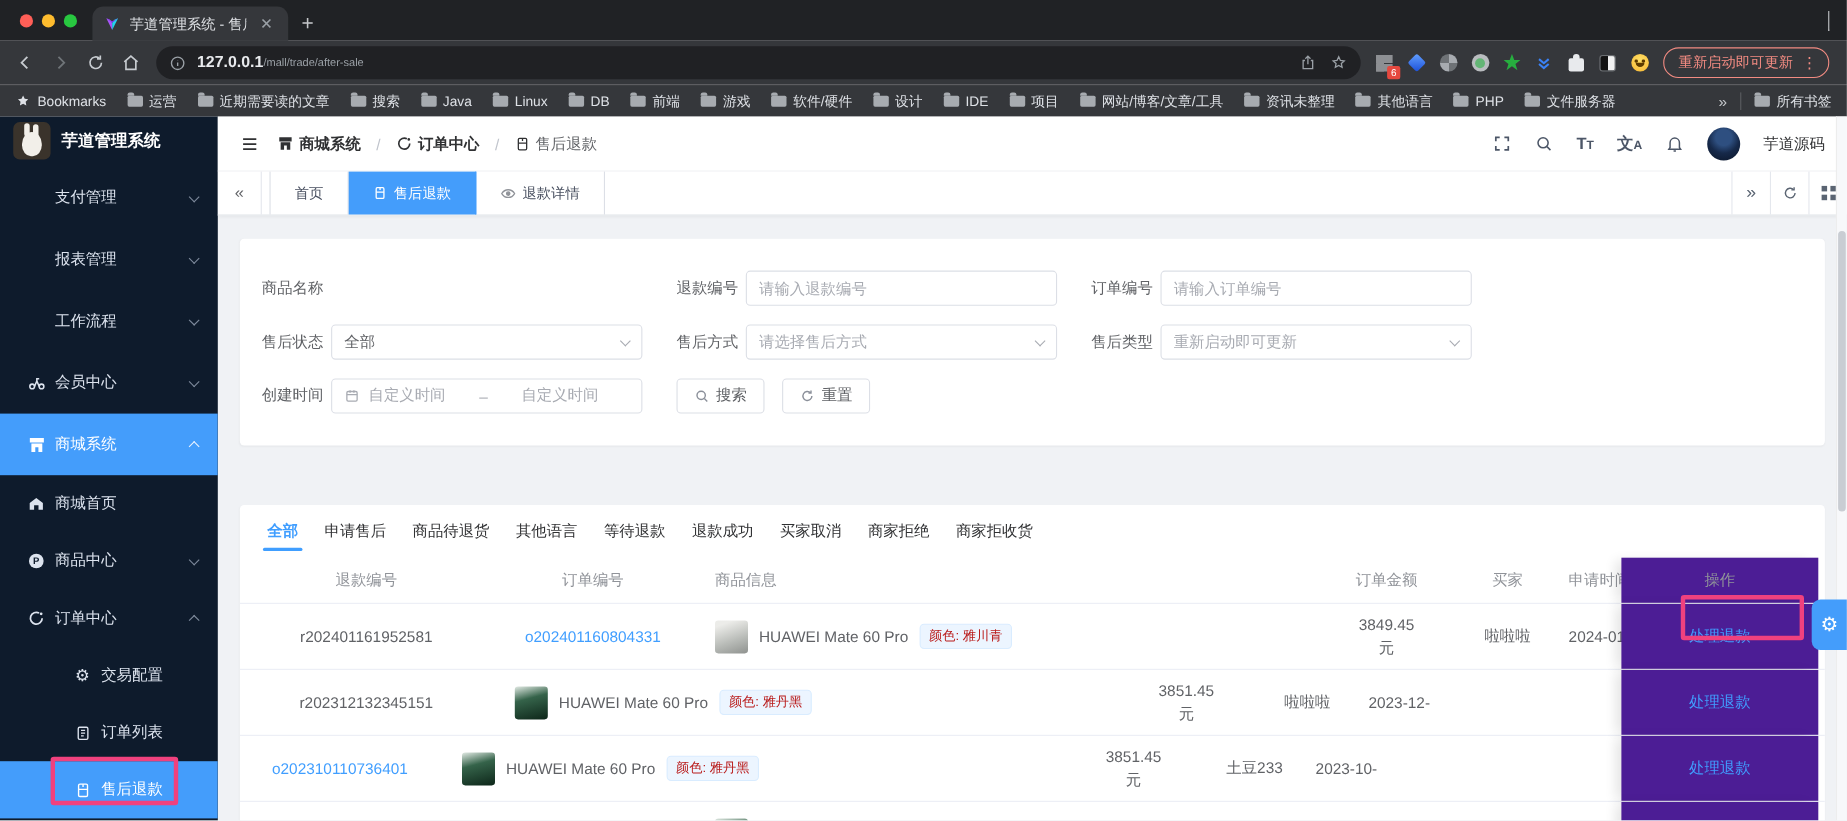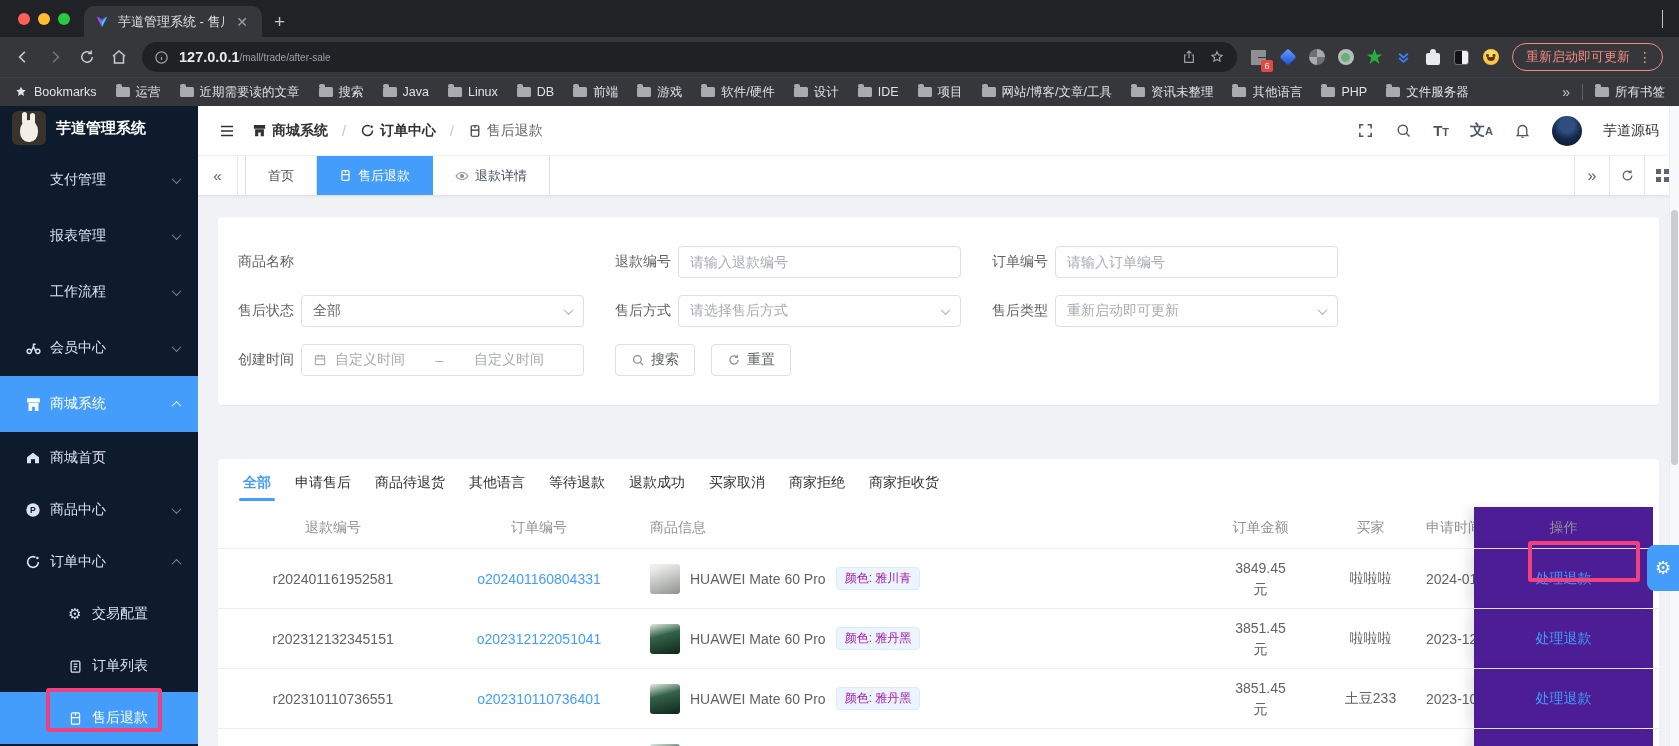"颜色: 雅川青" .ctag { color: #a21caf -> #b91c1c }
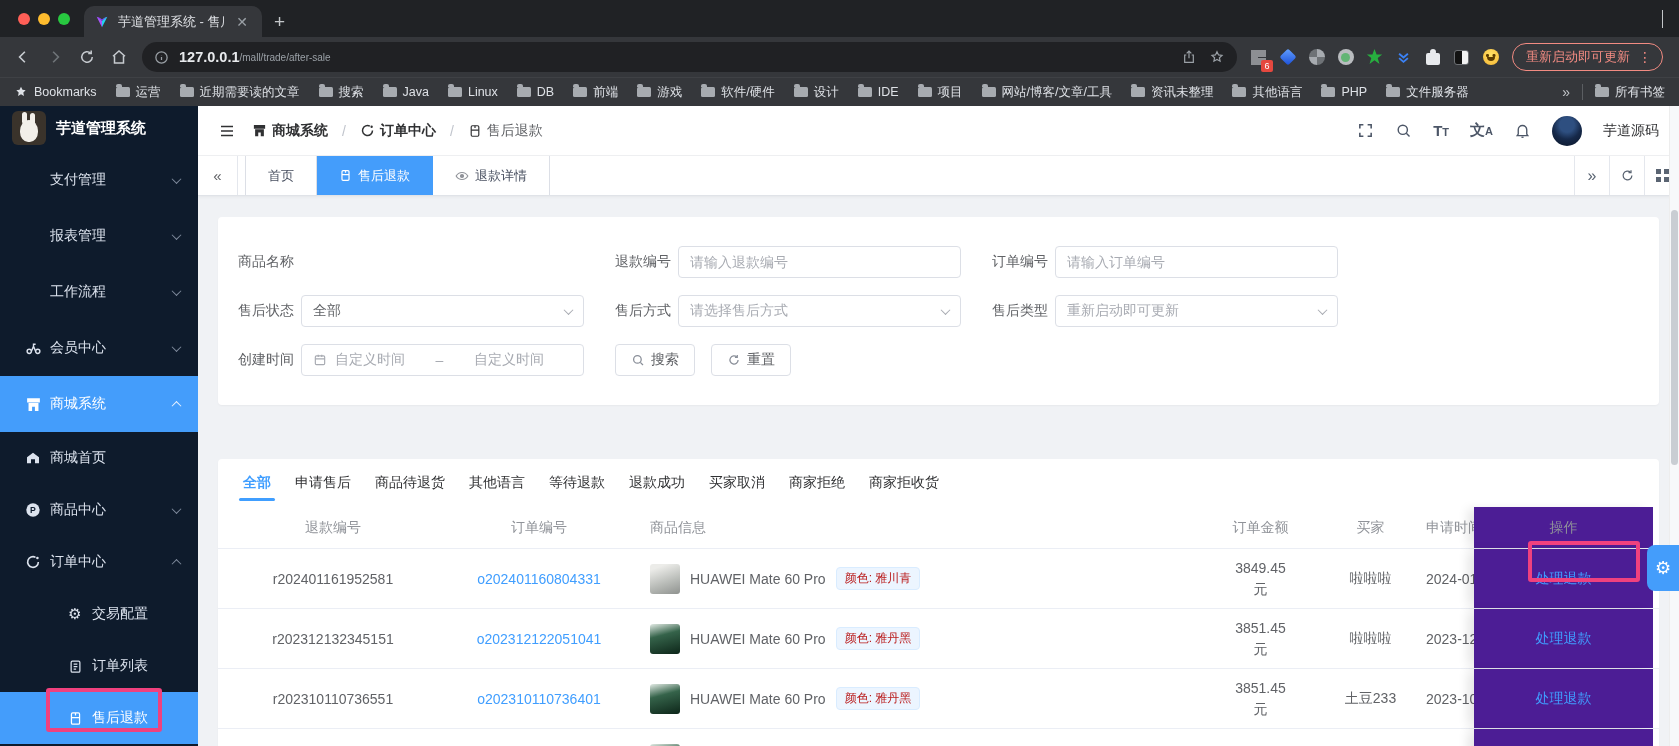"o202312122051041" div.td { html: <div> <a>o202312122051041</a> </div> -> none }
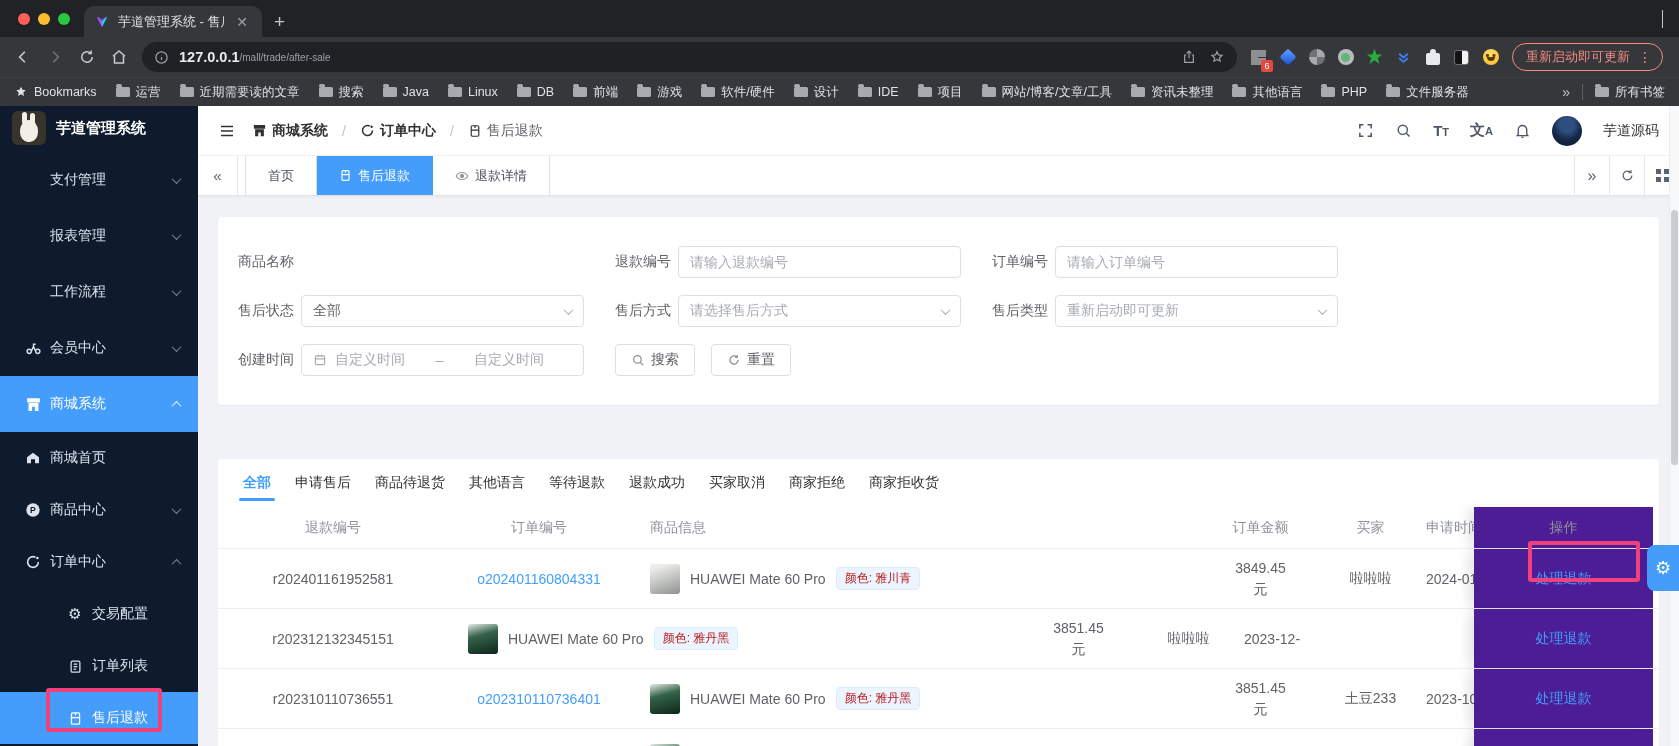"r202310110736551" div.td { html: <div>r202310110736551</div> -> none }
